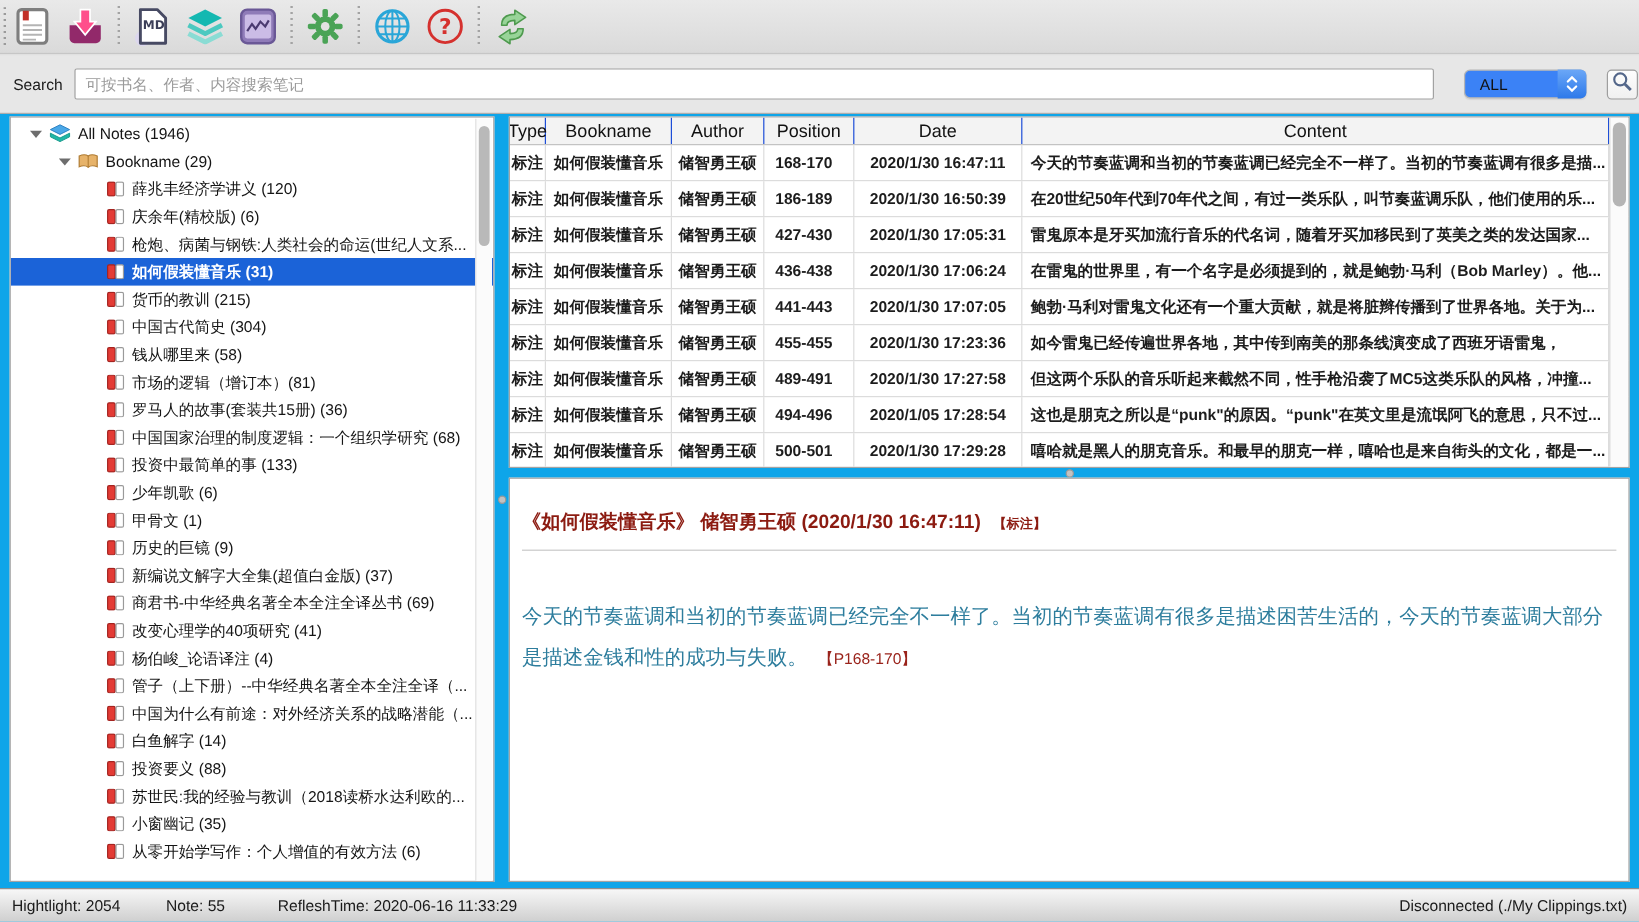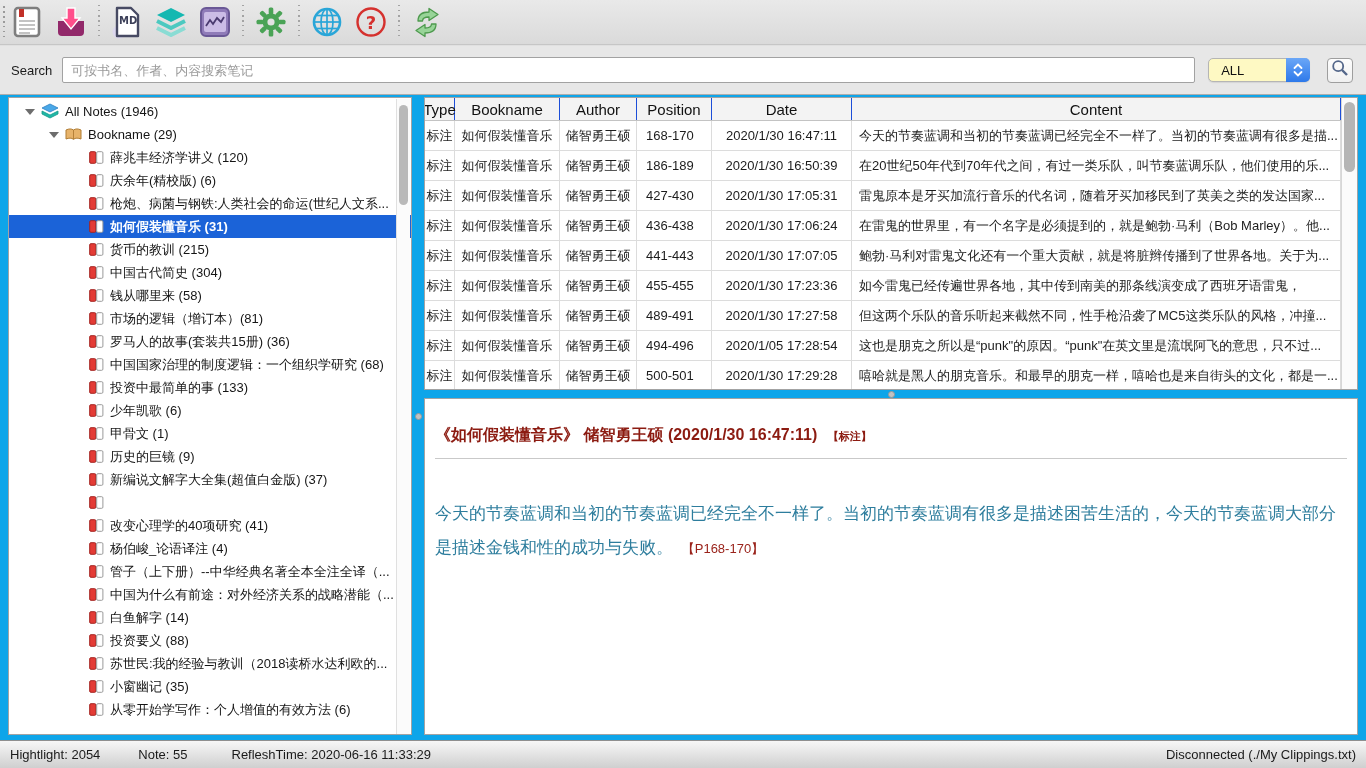"ALL" .mac-select { background: #fef9c3 -> #3b82f6; margin-left: 13px -> 25px }
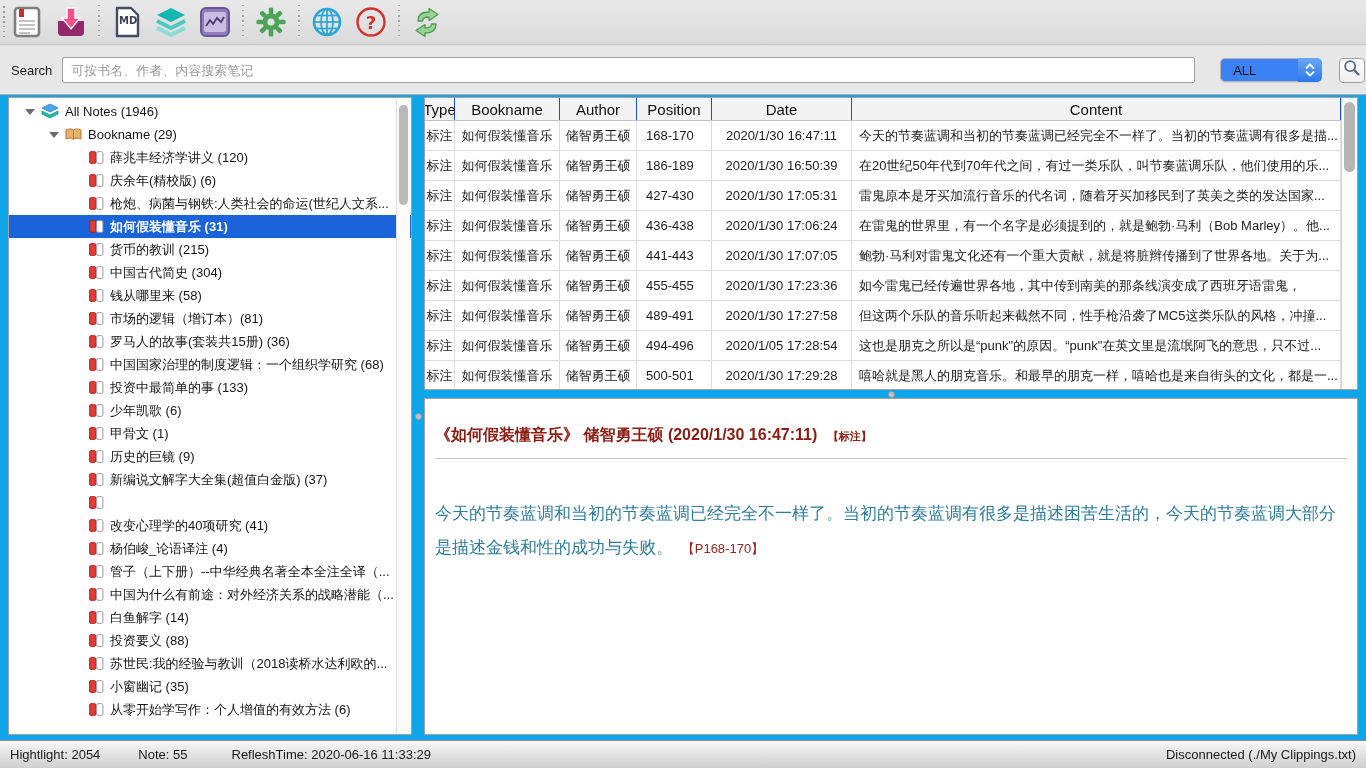"标注" .tr { font-weight: none -> bold }
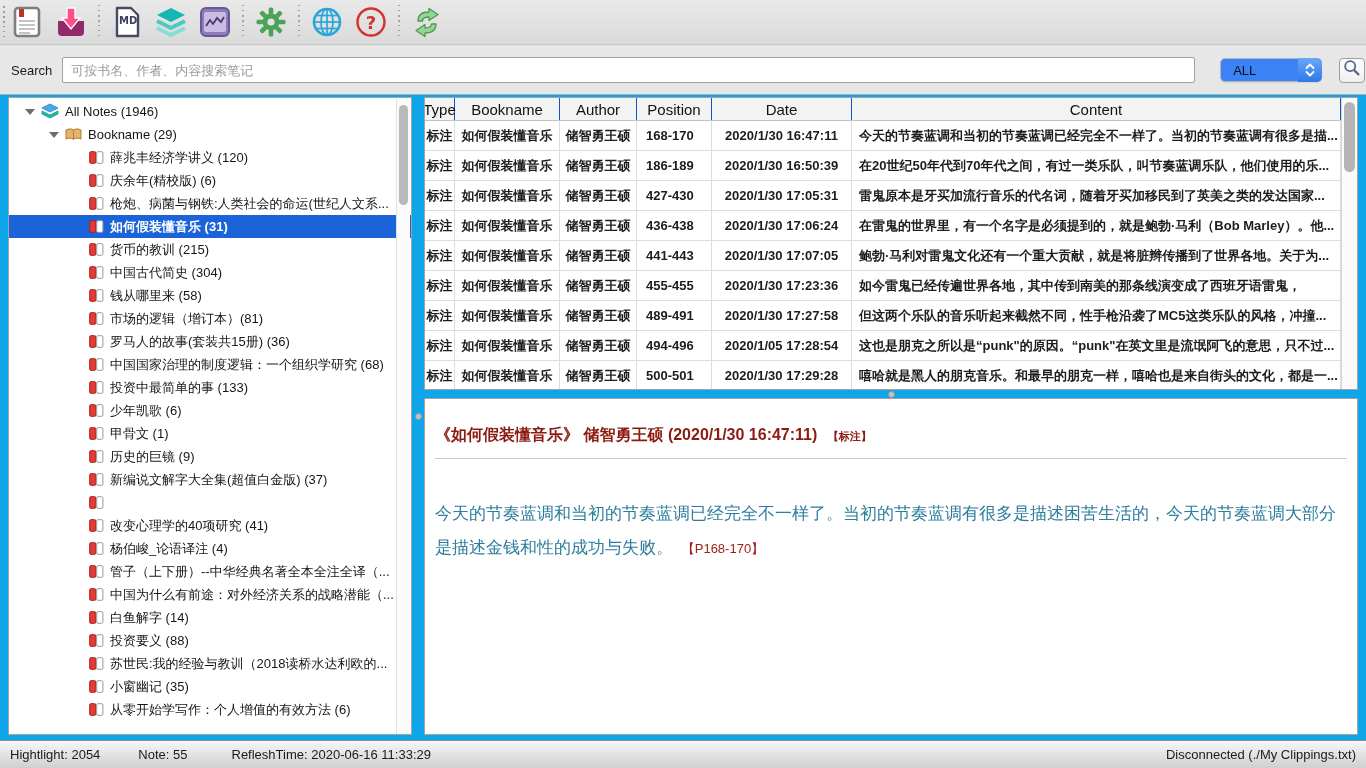"商君书-中华经典名著全本全注全译丛书 (69)" span.lbl { html: none -> <span>商君书-中华经典名著全本全注全译丛书 (69)</span> }
